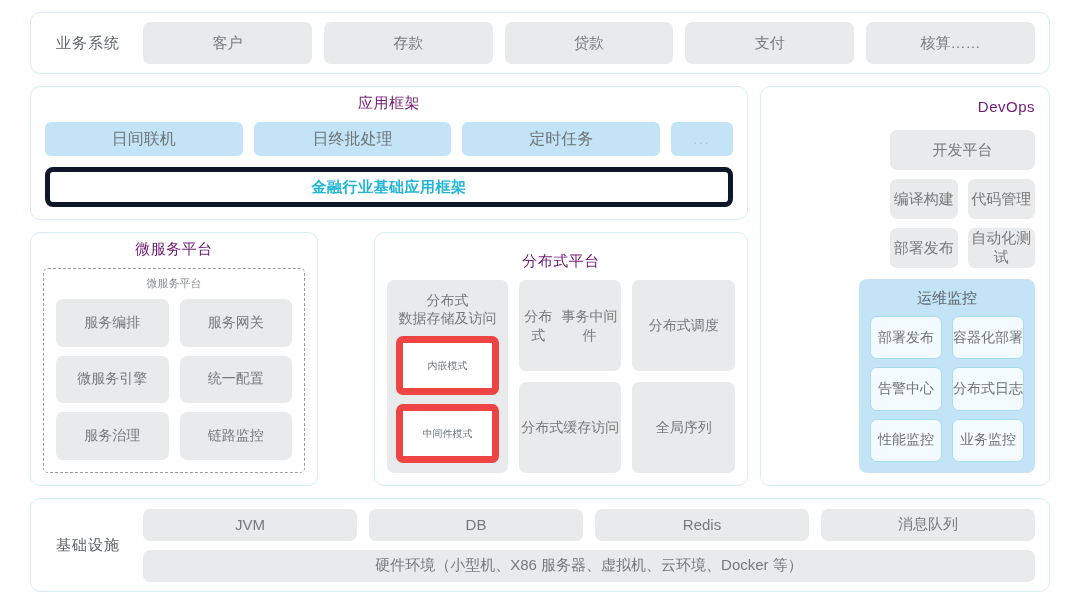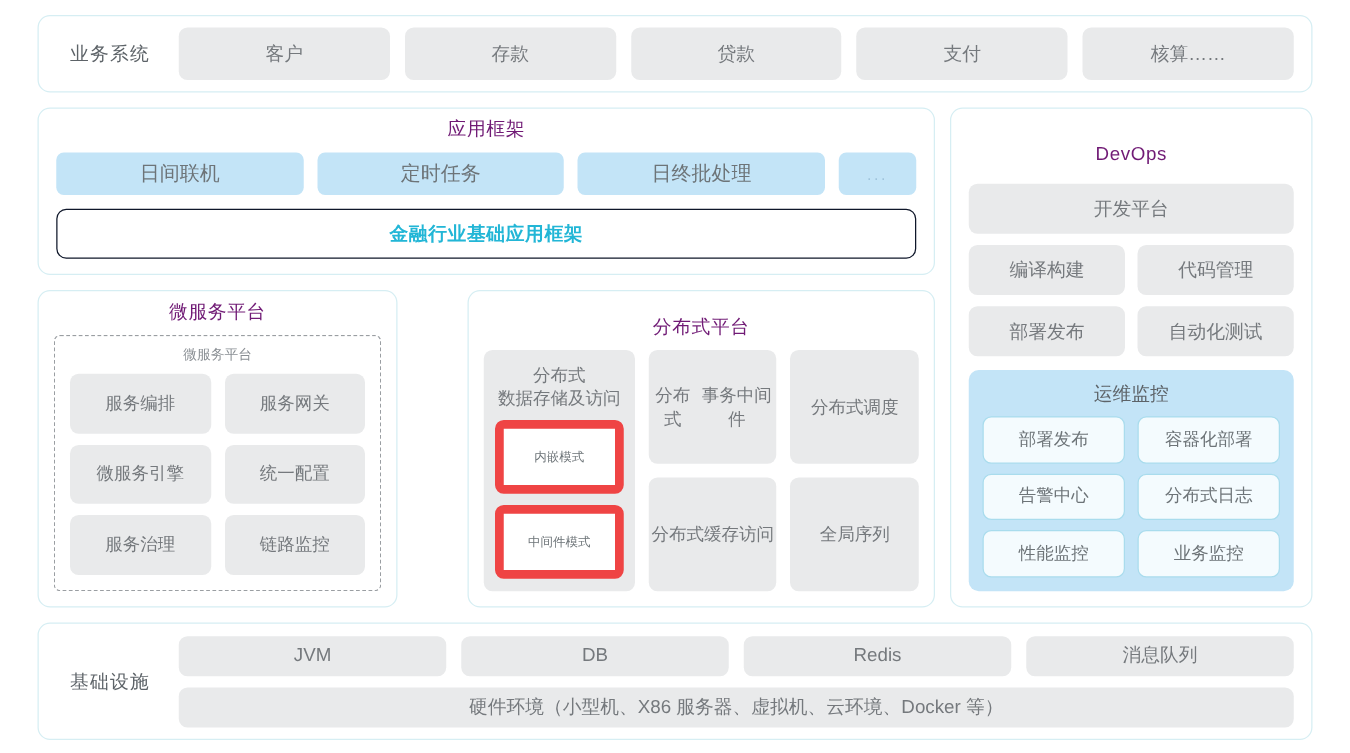"DevOps" .middle-right { align-items: none -> flex-end; padding: 26px 14px 12px 14px -> 9px 14px 12px 14px }
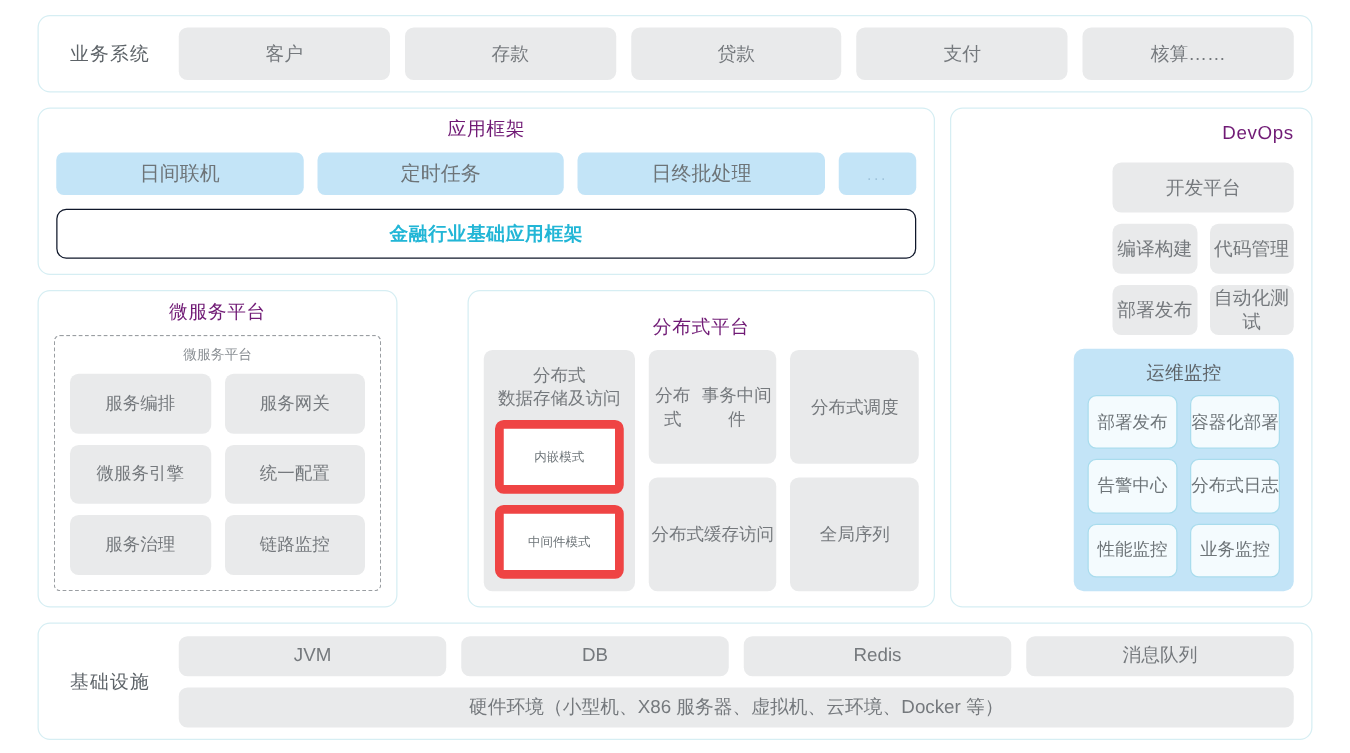"定时任务" div.blue-box { order: before "日终批处理" -> after "日终批处理" }
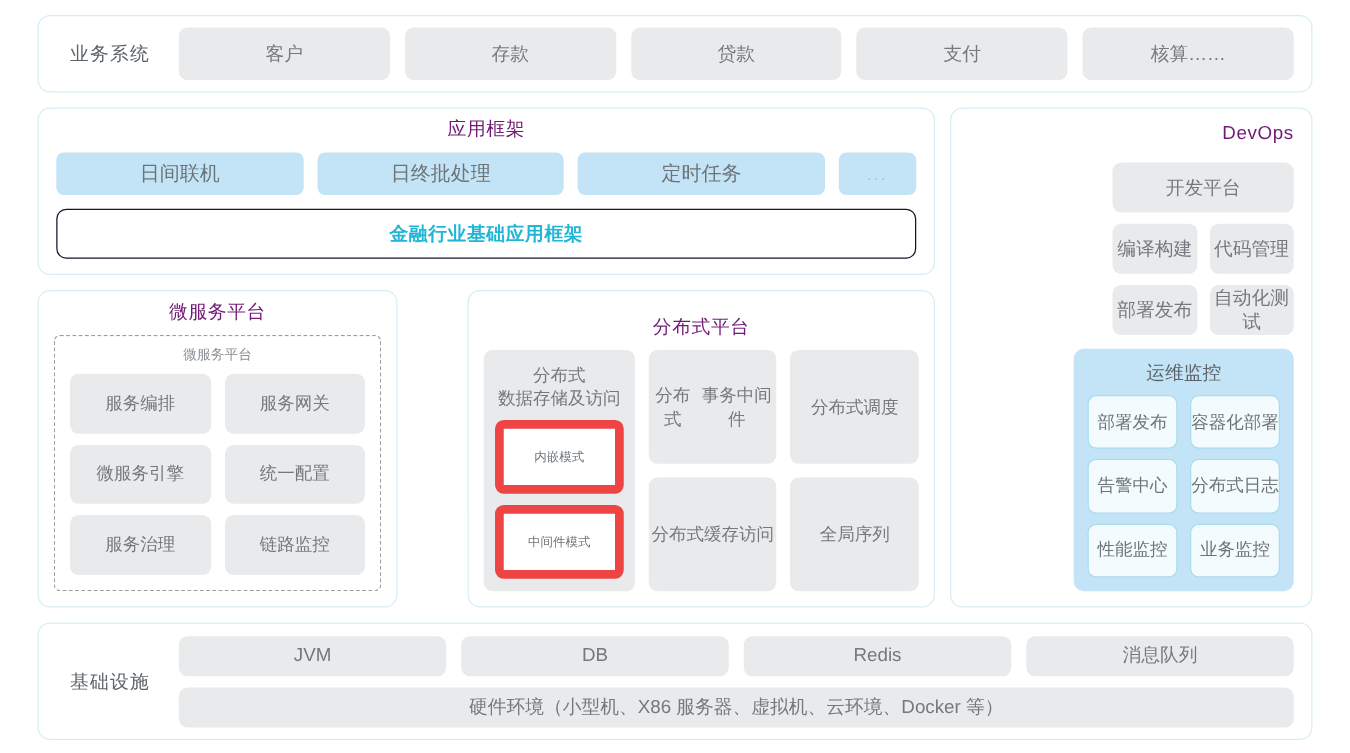"金融行业基础应用框架" .accent-box { border: 1px solid #0f172a -> 5px solid #0f172a }
